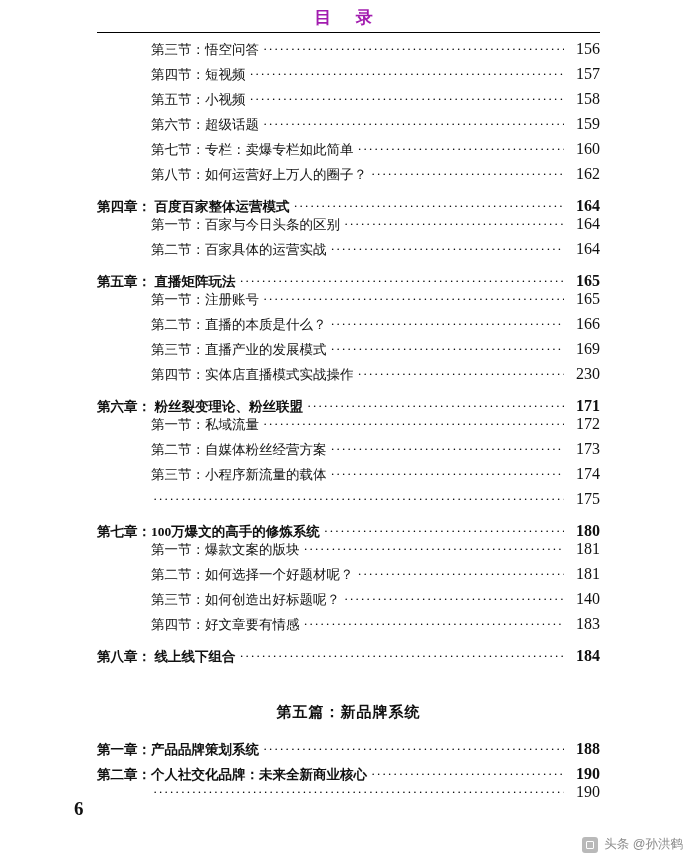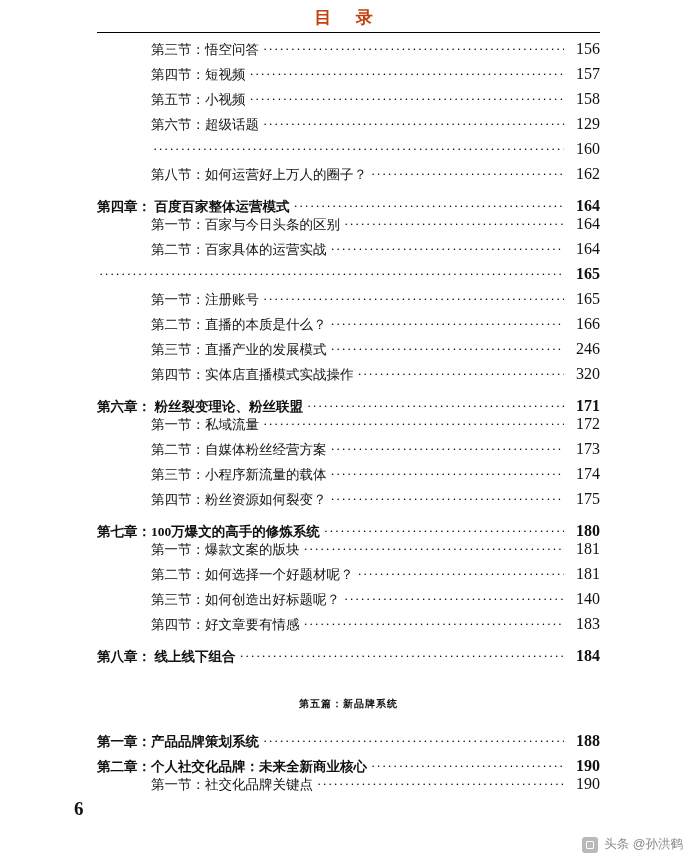"目 录" .header-title { color: #c2410c -> #a21caf }
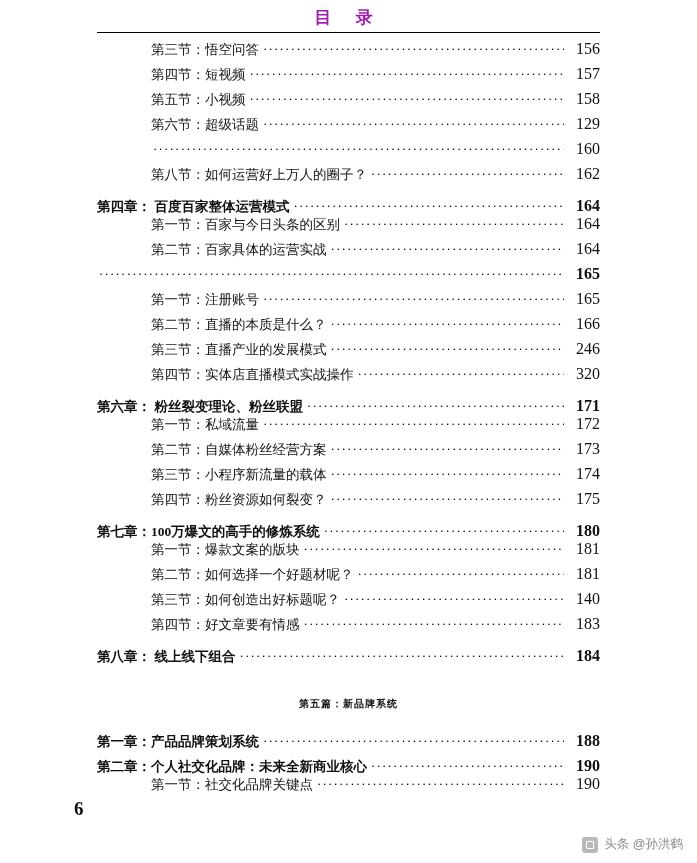"129" span.page-num { text: 129 -> 159 }
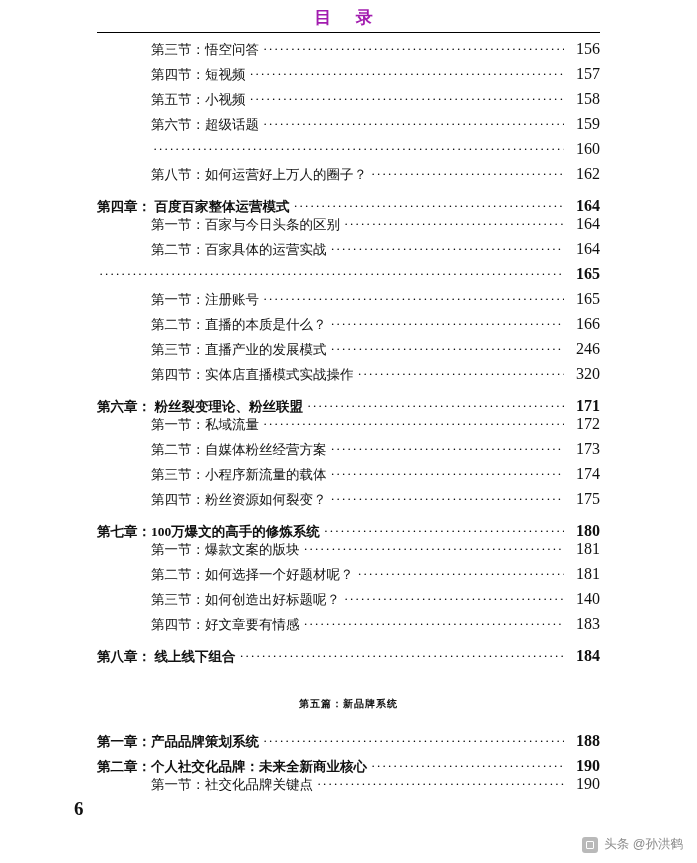"第七节：专栏：卖爆专栏如此简单" span.label { html: none -> <span>第七节：专栏：卖爆专栏如此简单</span> }
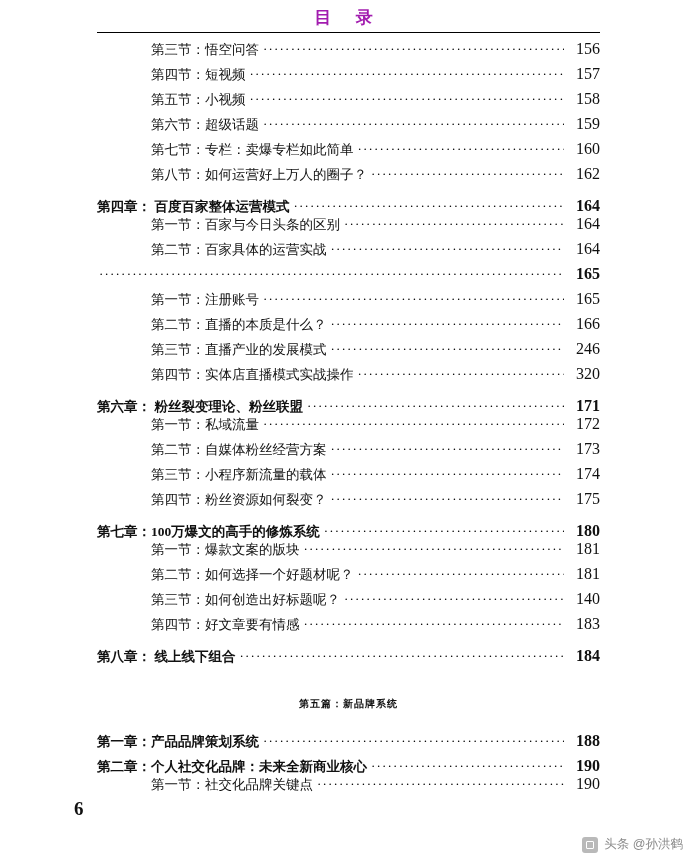"第五章： 直播矩阵玩法" span.label { html: none -> <span>第五章： 直播矩阵玩法</span> }
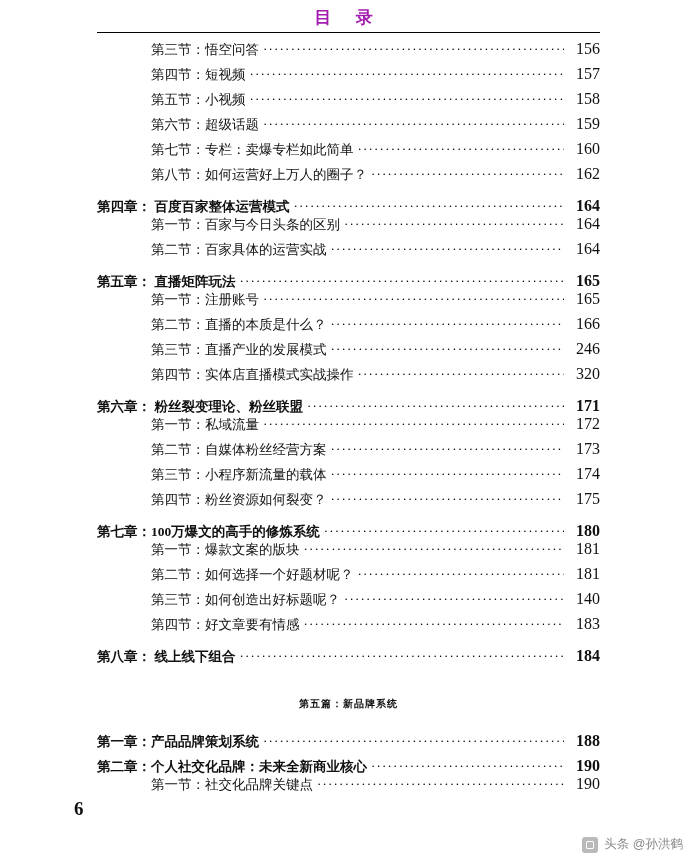"246" span.page-num { text: 246 -> 169 }
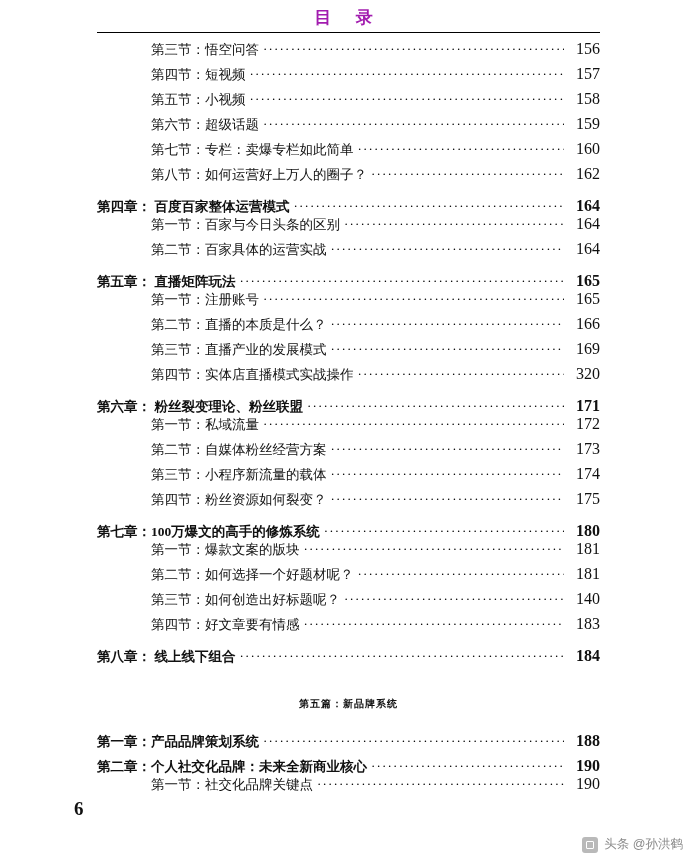"320" span.page-num { text: 320 -> 230 }
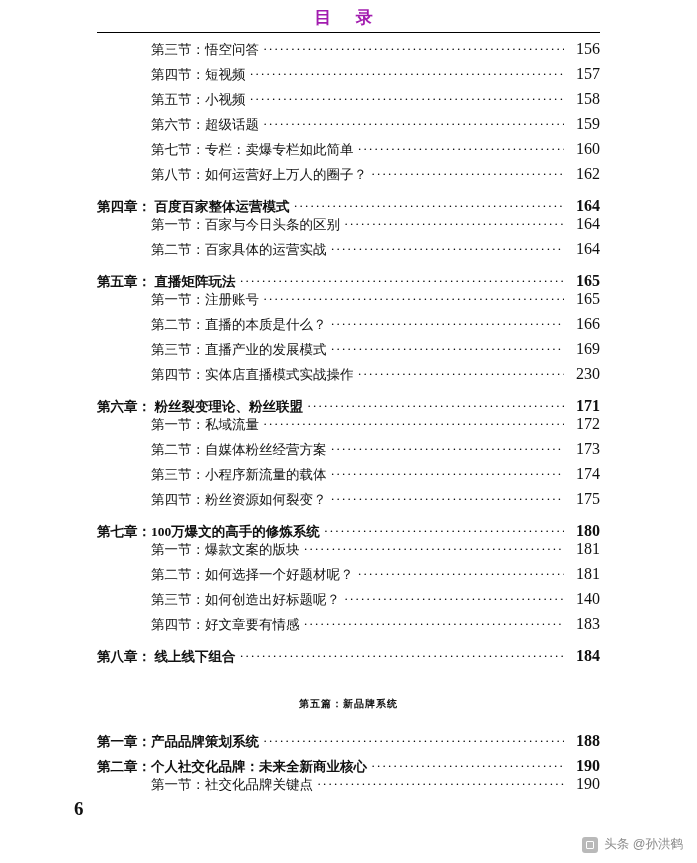"第四节：粉丝资源如何裂变？" span.label { html: <span>第四节：粉丝资源如何裂变？</span> -> none }
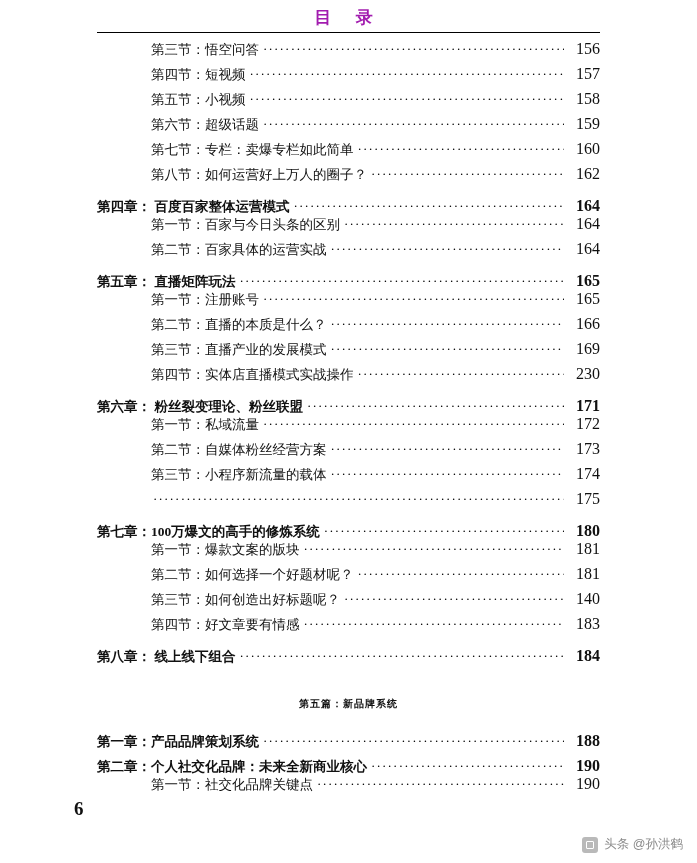"第五篇：新品牌系统" .section-title { font-size: 10px -> 15px; margin-top: 24px -> 32px }
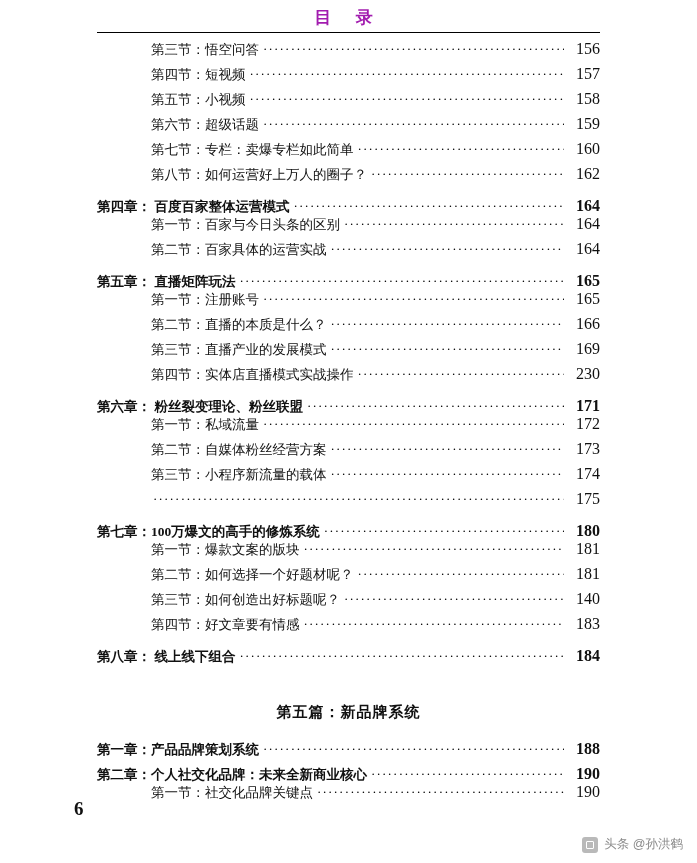"第一节：社交化品牌关键点" span.label { html: <span>第一节：社交化品牌关键点</span> -> none }
